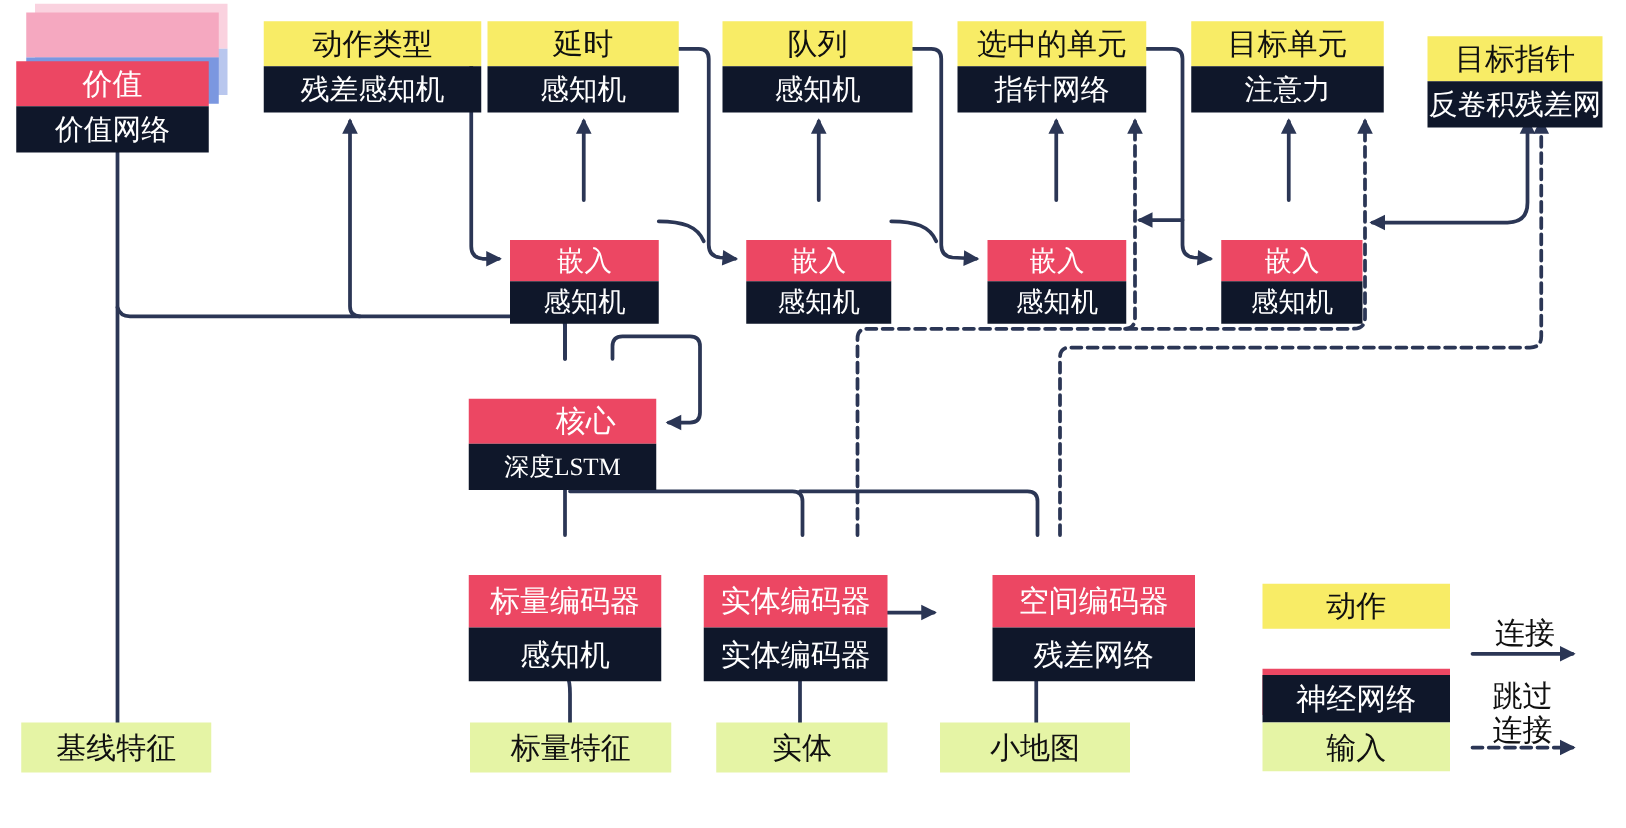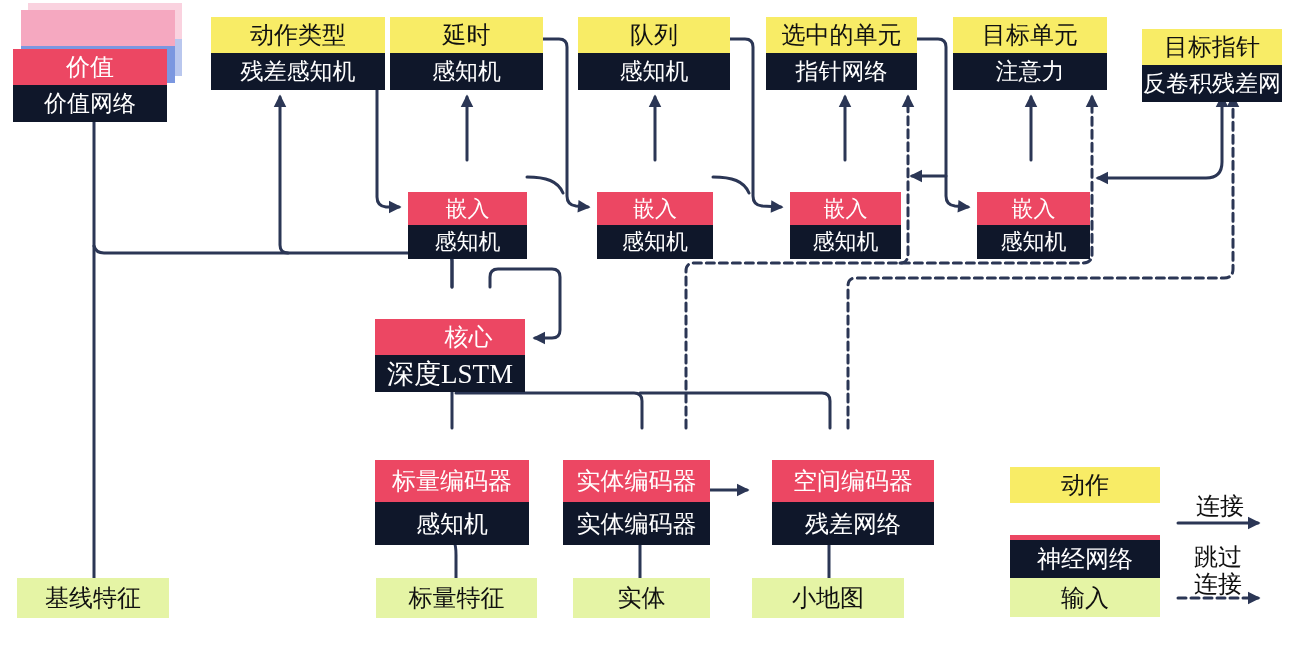"深度LSTM" .r-core .bd { font-size: 27px -> 20px }
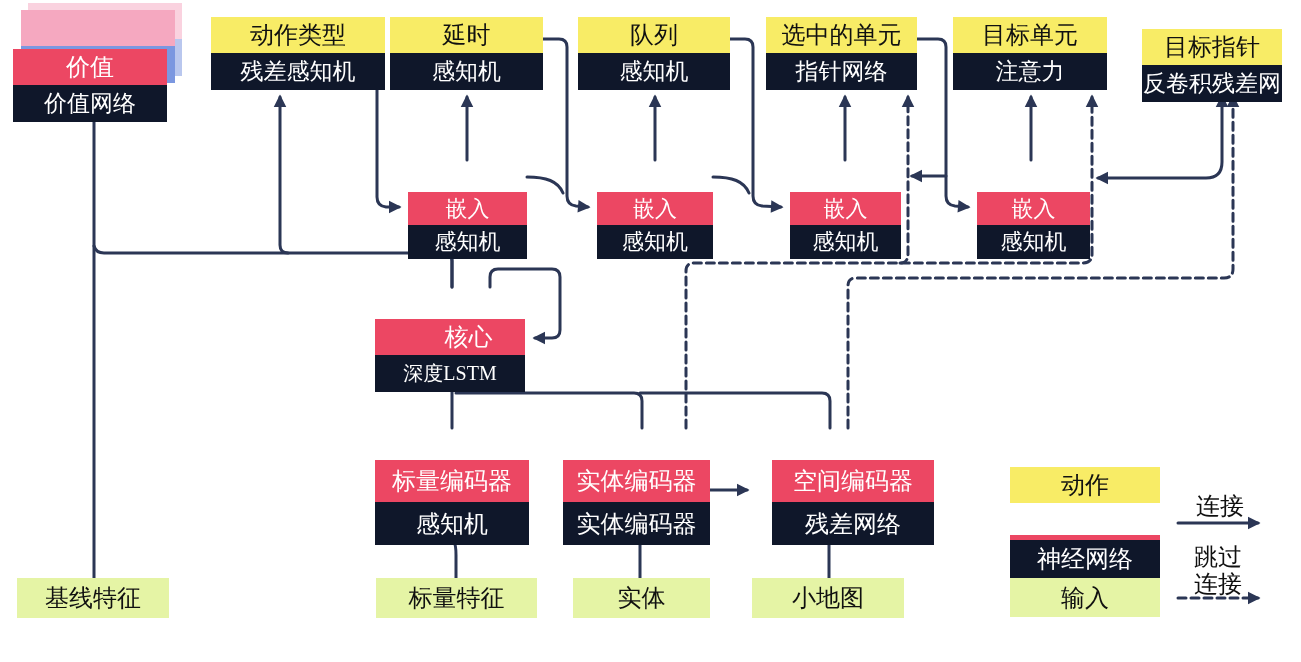"空间编码器" div.node { left: 757px -> 779px }
